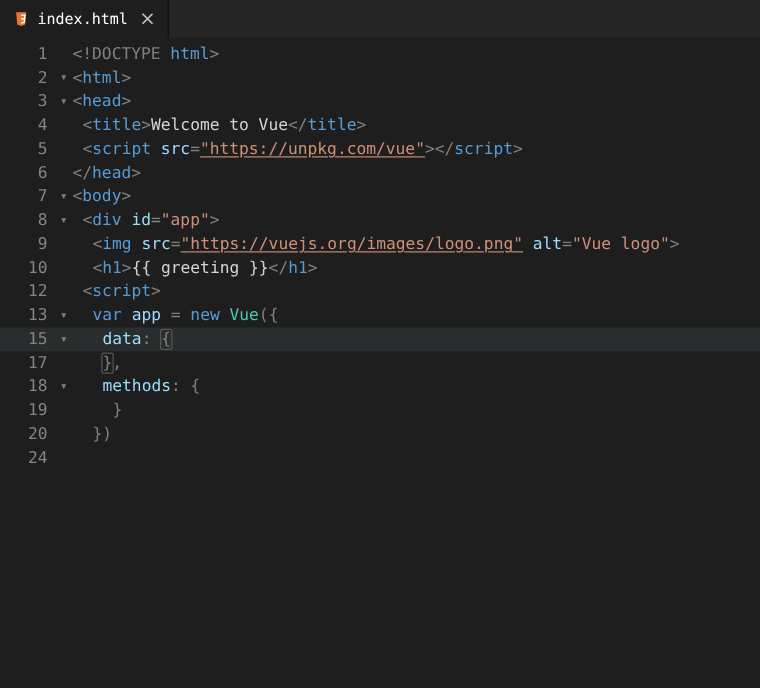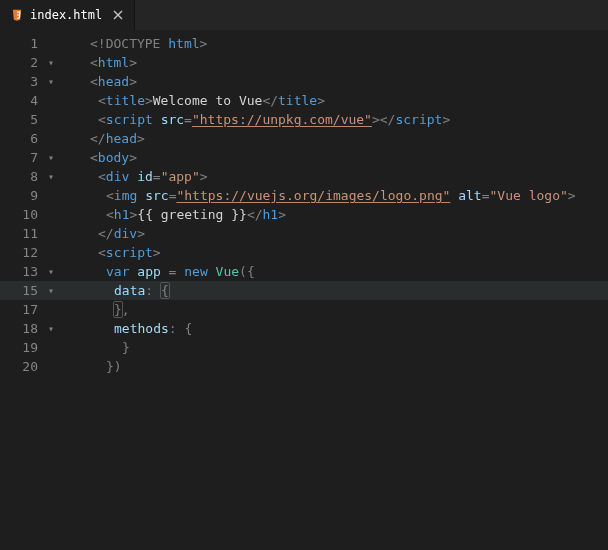"<!DOCTYPE html>" .code { margin-left: 32px -> none }
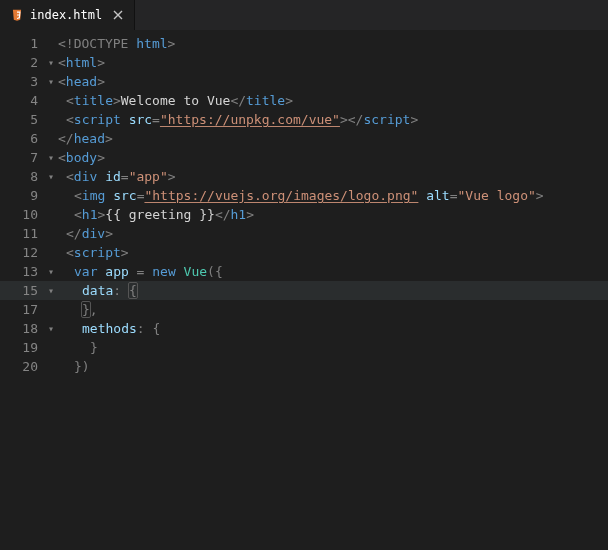"11" div.row { html: <div> <div>11</div> <div></div> <div><span>&lt;</span><span>/</span><span>div</span><span>&gt;</span></div> </div> -> none }
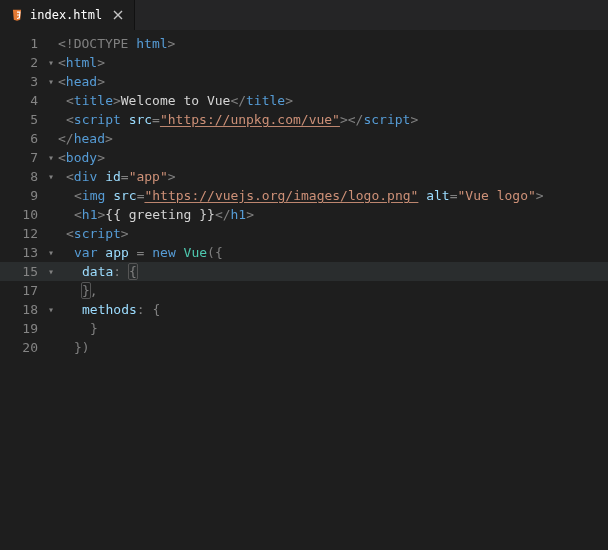"24" div.row { html: none -> <div> <div>24</div> <div></div> <div></div> </div> }
